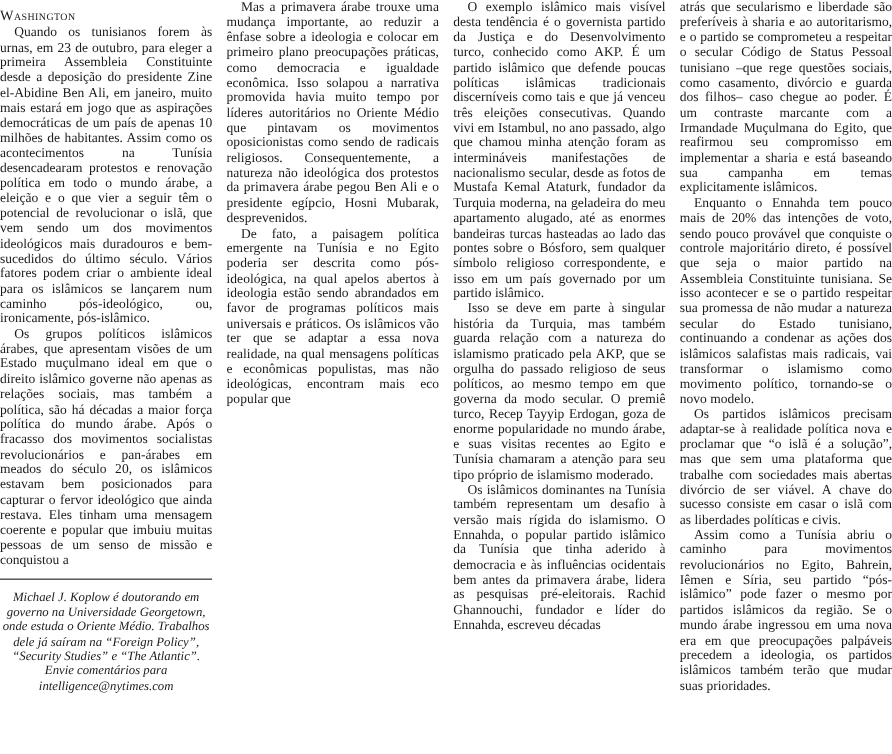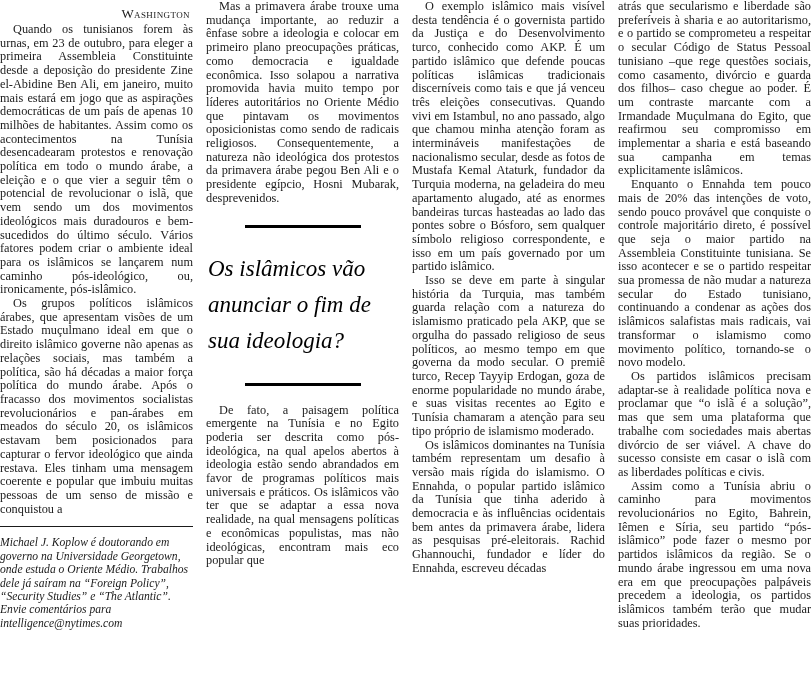"Washington" .dateline { text-align: right -> none }
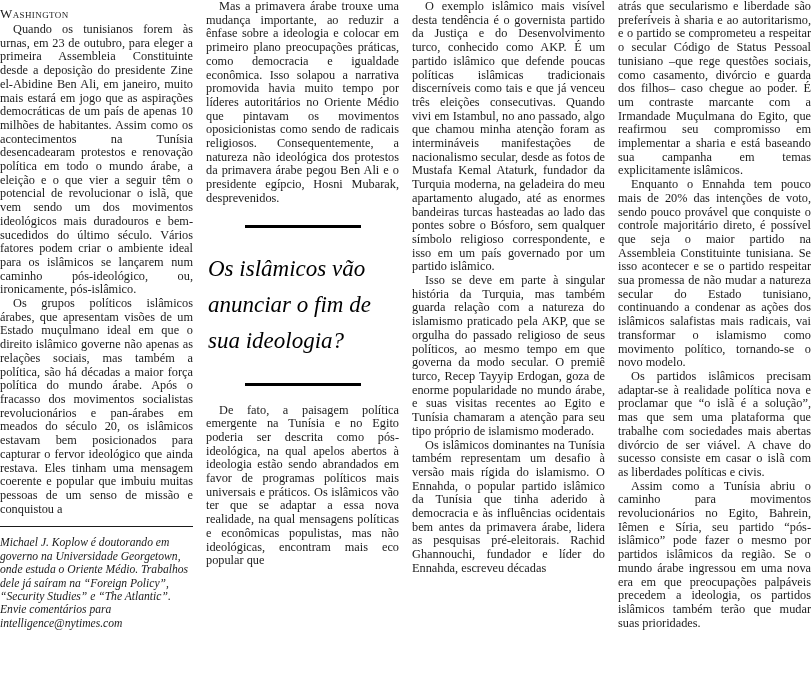"Os islâmicos vão anunciar o" div.pullquote { html: <div> <hr> <div>Os islâmicos vão anunciar o fim de sua ideologia?</div> <hr> </div> -> none }
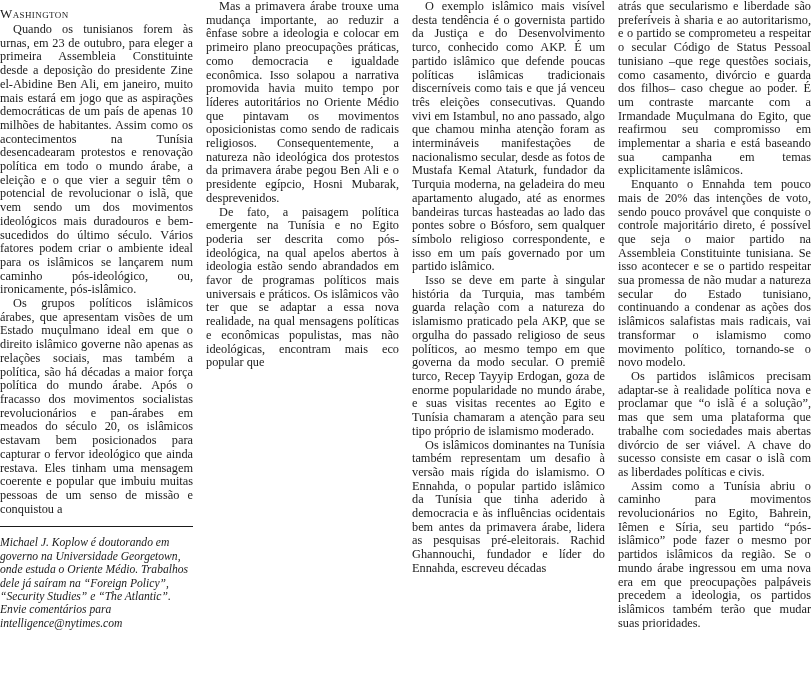"Michael J. Koplow é doutorando" .bio { text-align: left -> center }
